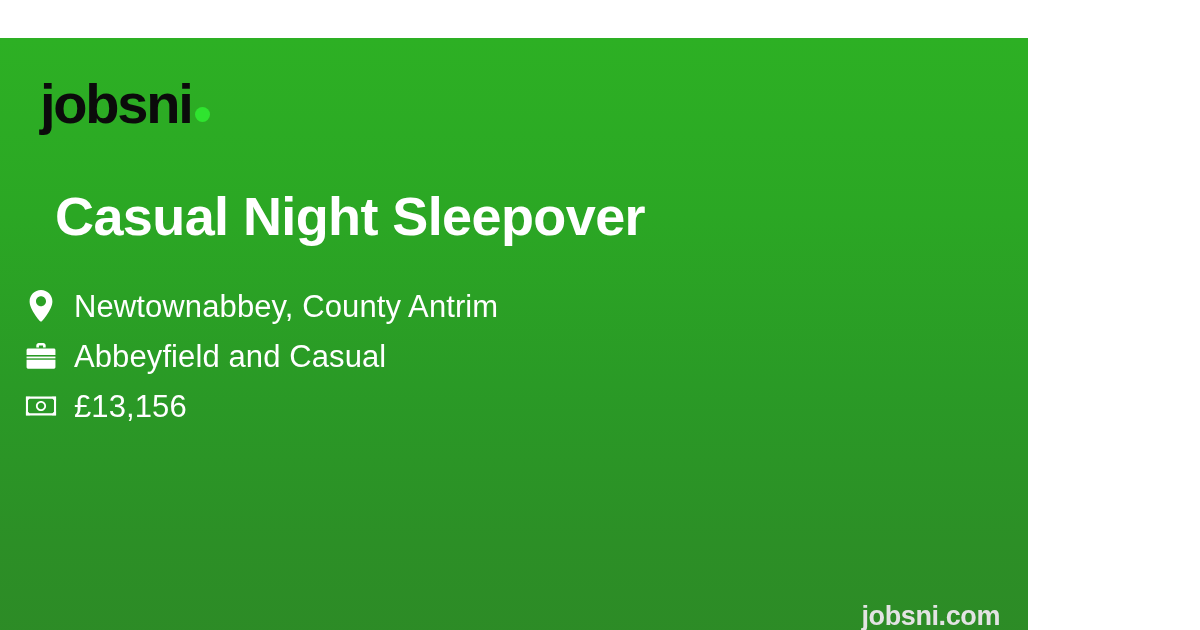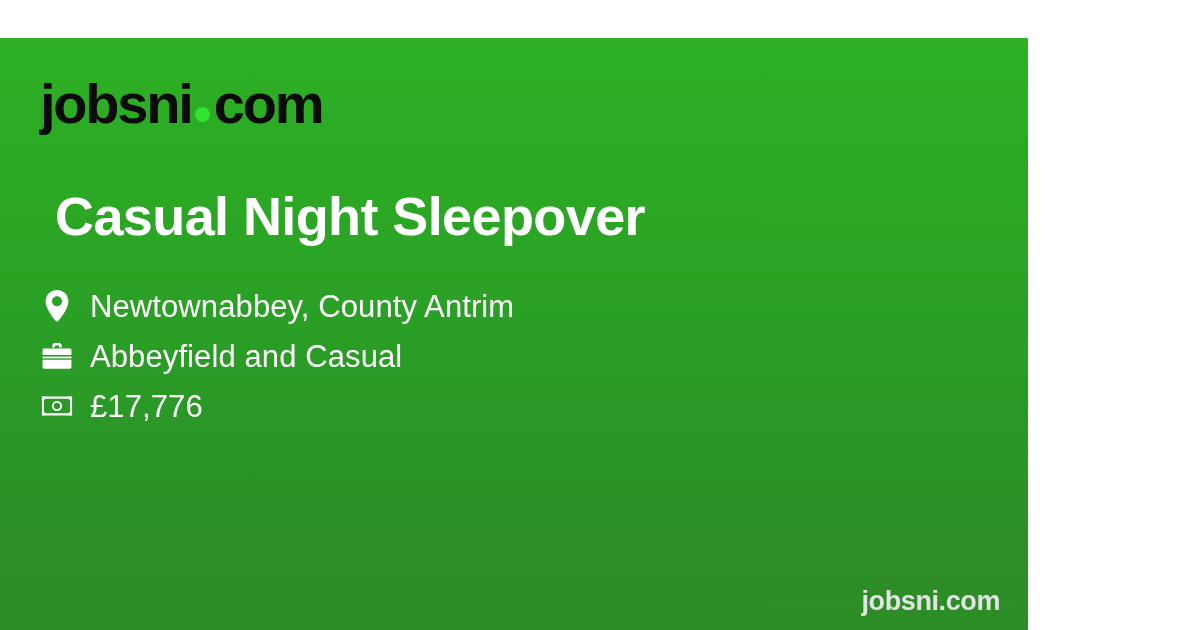"com" span.brand-word { html: <span>com</span> -> none }
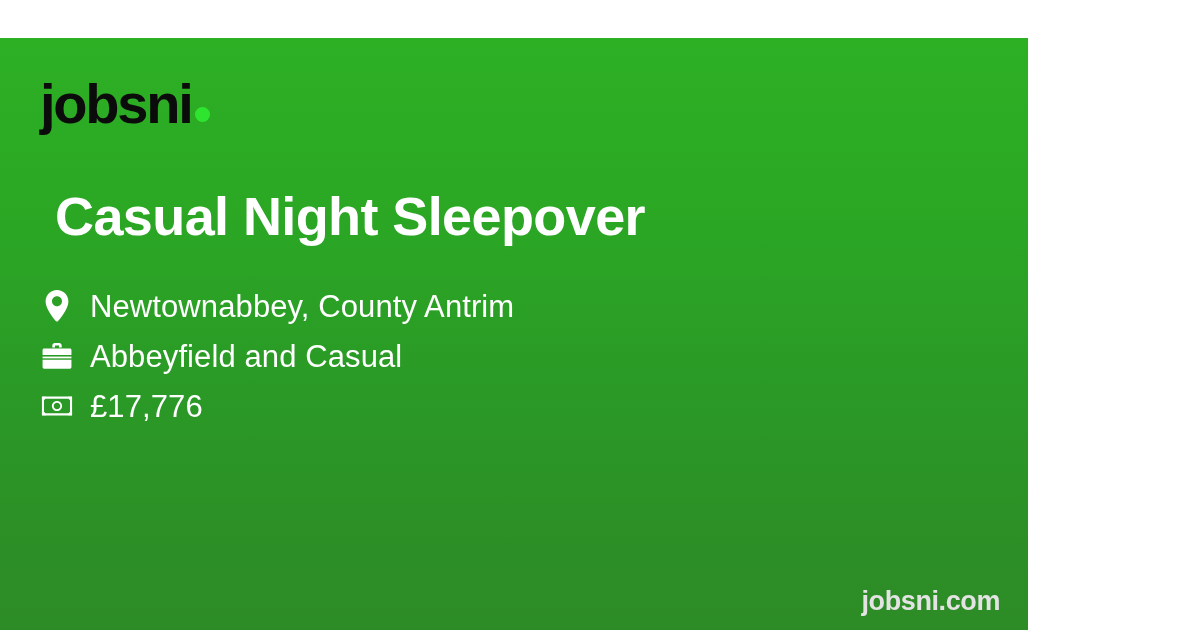"Newtownabbey, County Antrim" .meta-list { left: 40px -> 24px }
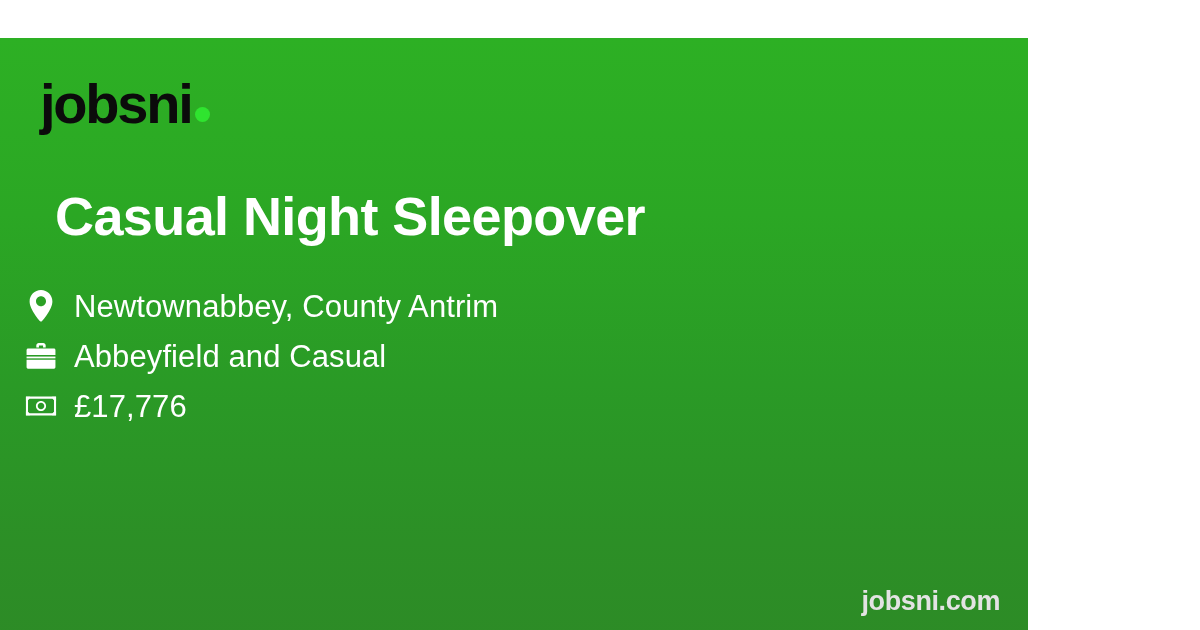"£17,776" span.meta-text { text: £17,776 -> £13,156 }
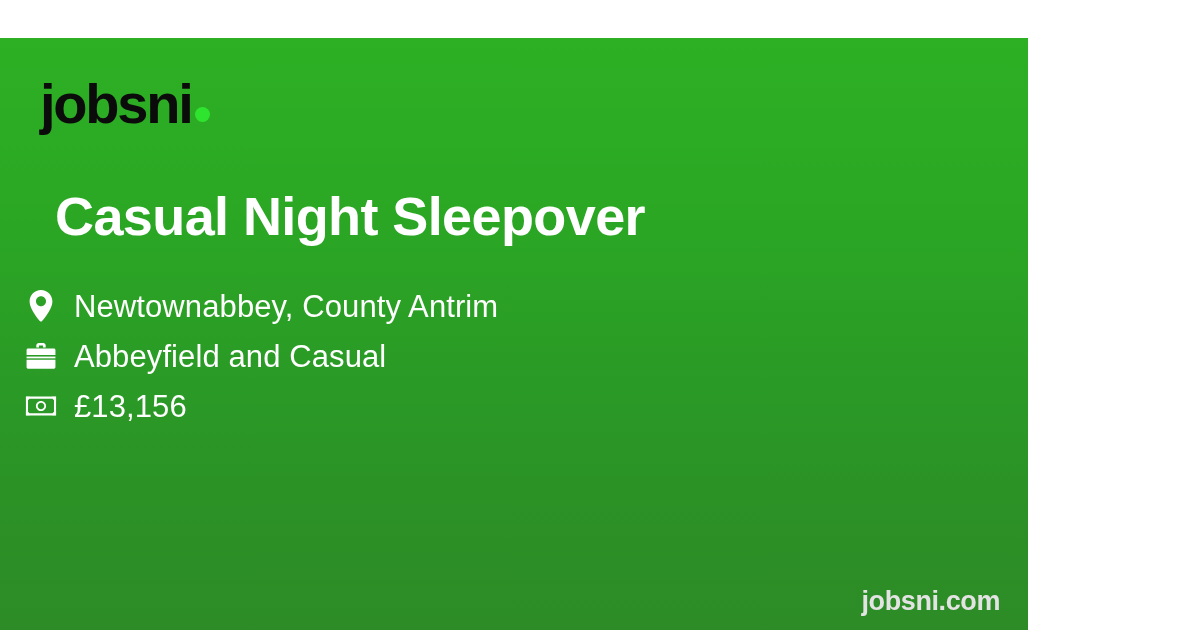"jobsni.com" .footer-mark { bottom: 53px -> 38px }
